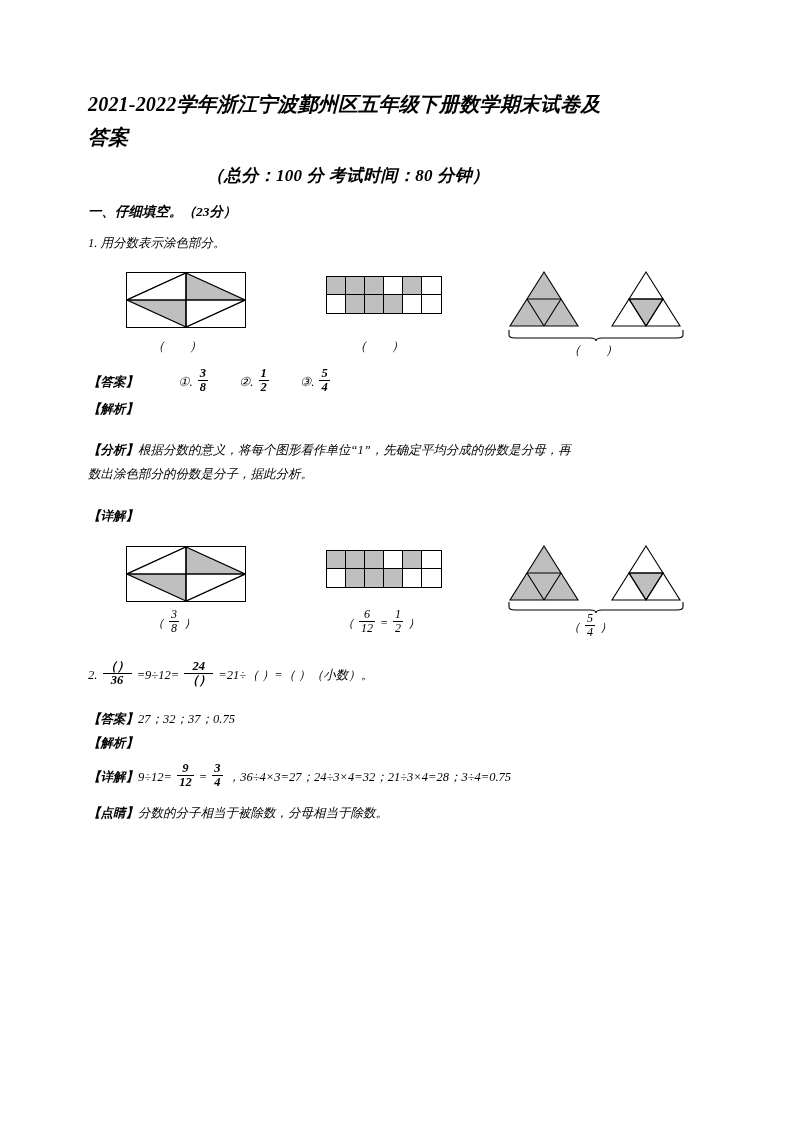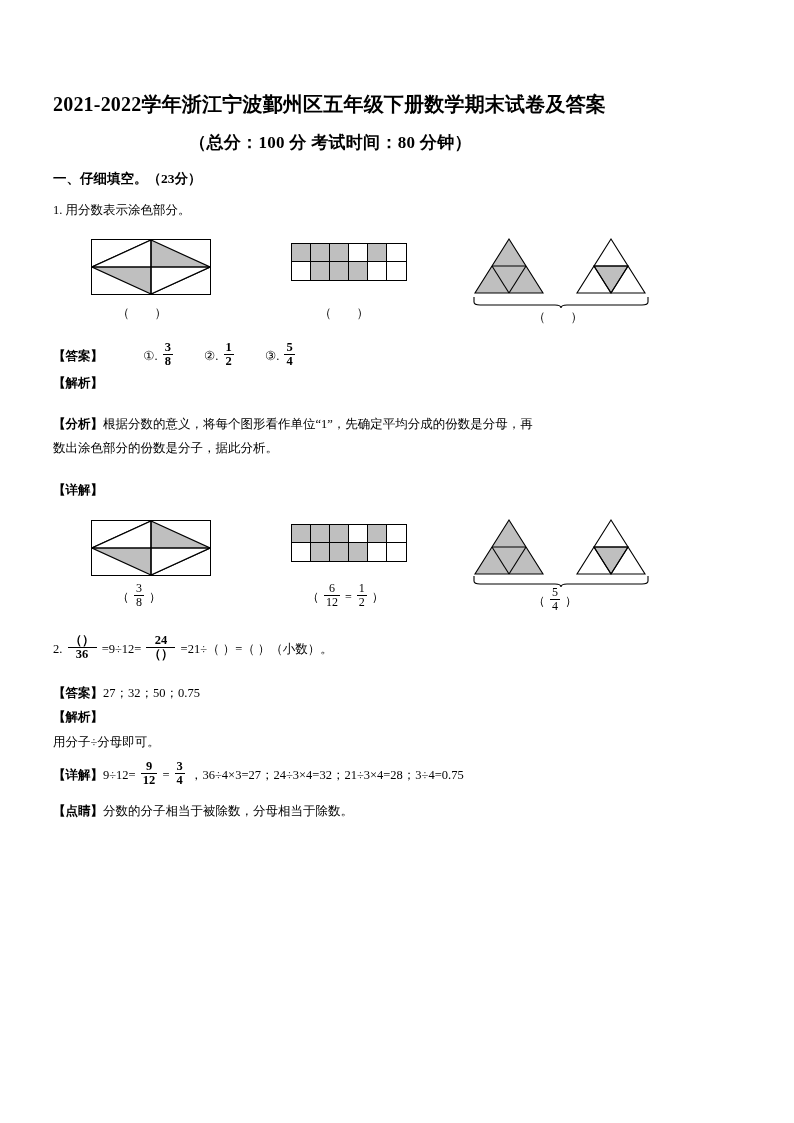"2021-2022学年浙江宁波鄞州区五年级下册数学期末试卷及答案" .page { font-style: none -> italic; padding: 88px 96px 60px 53px -> 88px 96px 60px 88px }
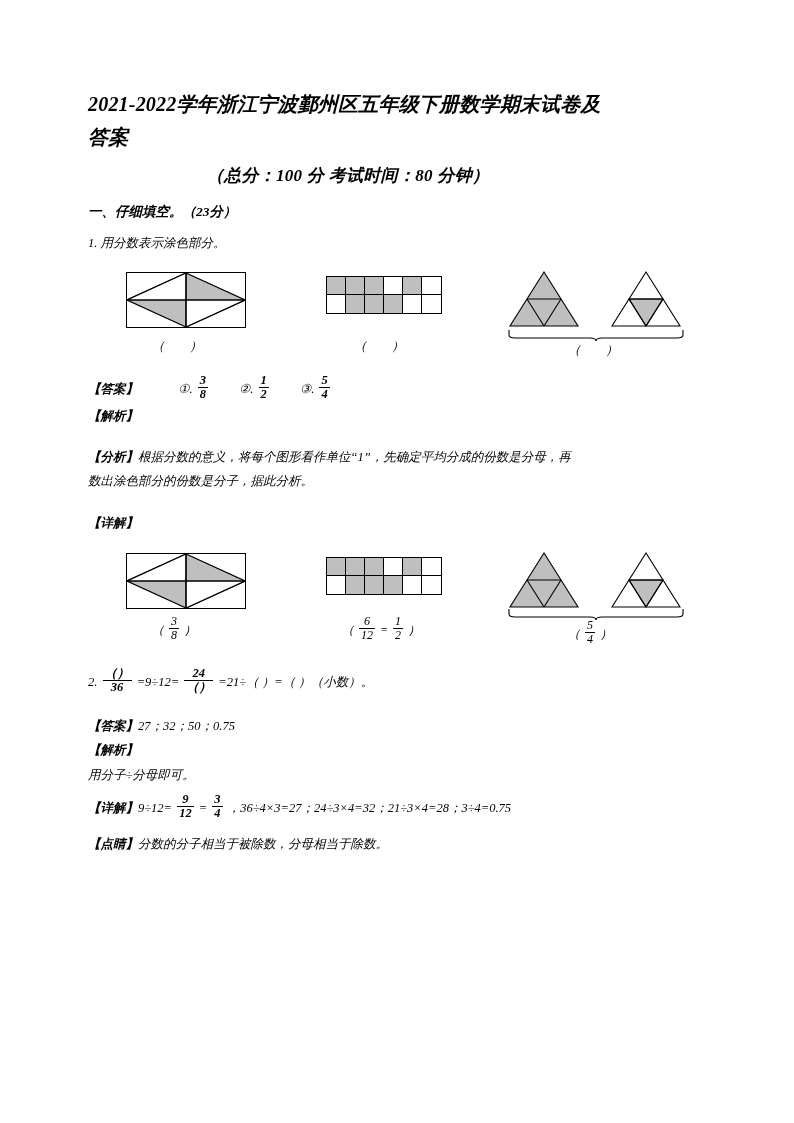"【答案】 ①." .ans-row { margin-top: 12px -> 5px }
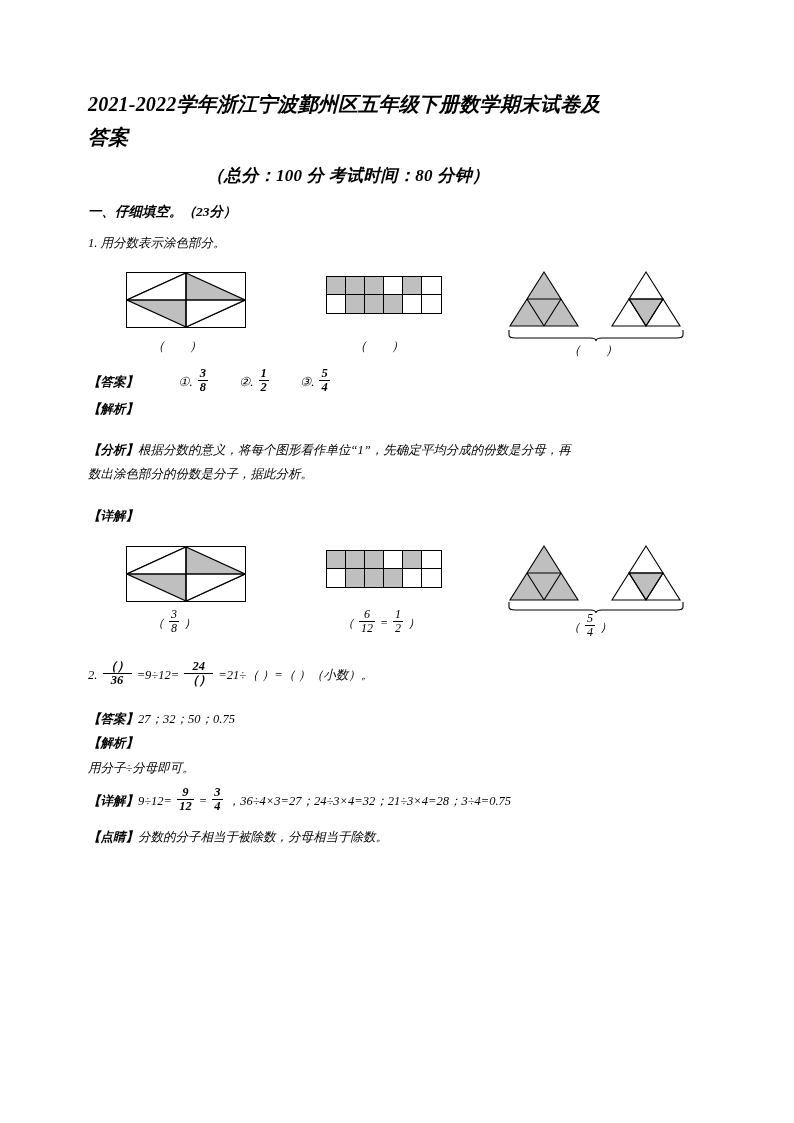"27；32；50；0.75" span { text: 50 -> 37 }
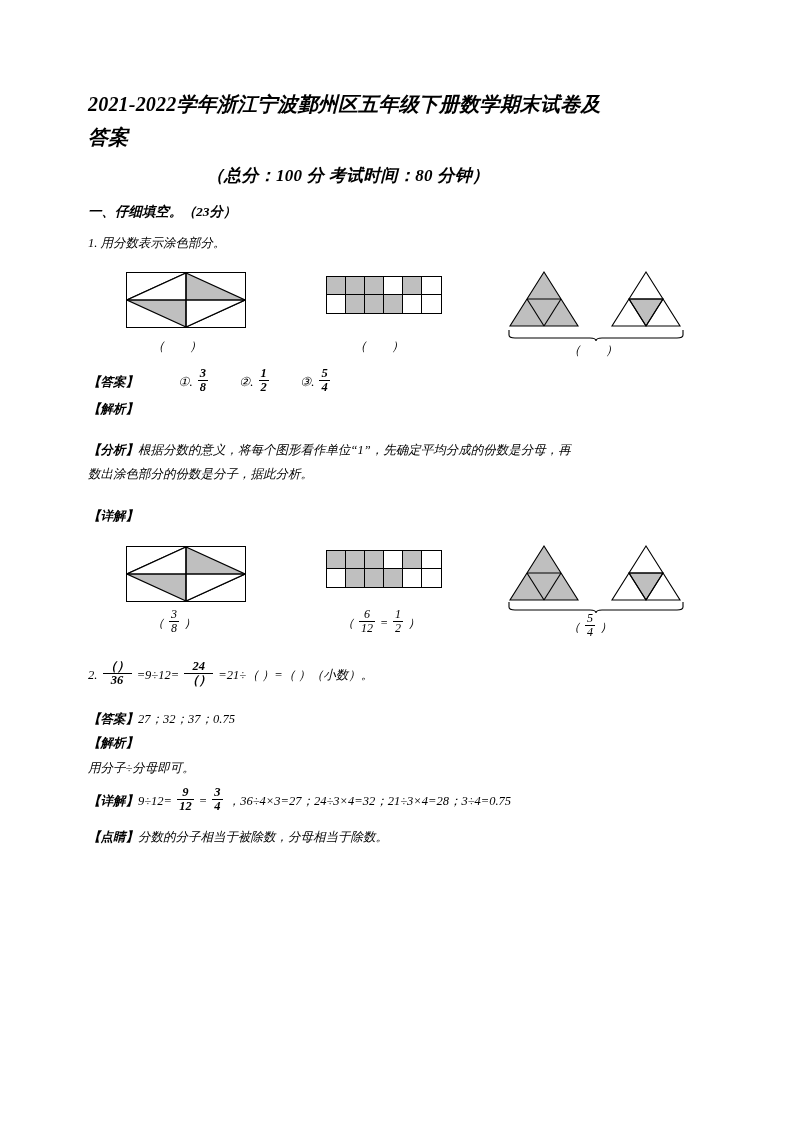"用分子÷分母即可。" div.para { html: <div>用分子÷分母即可。</div> -> none }
